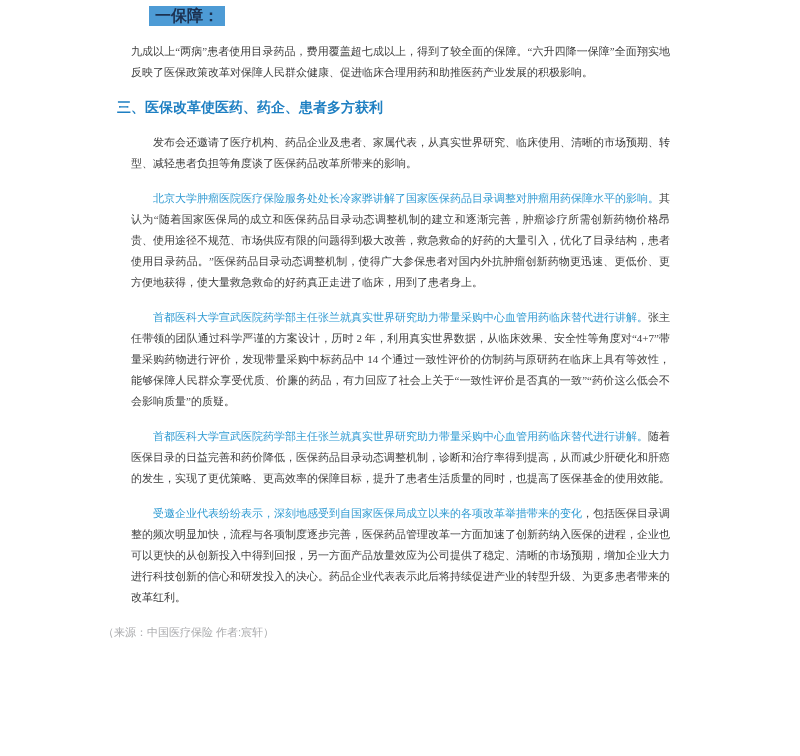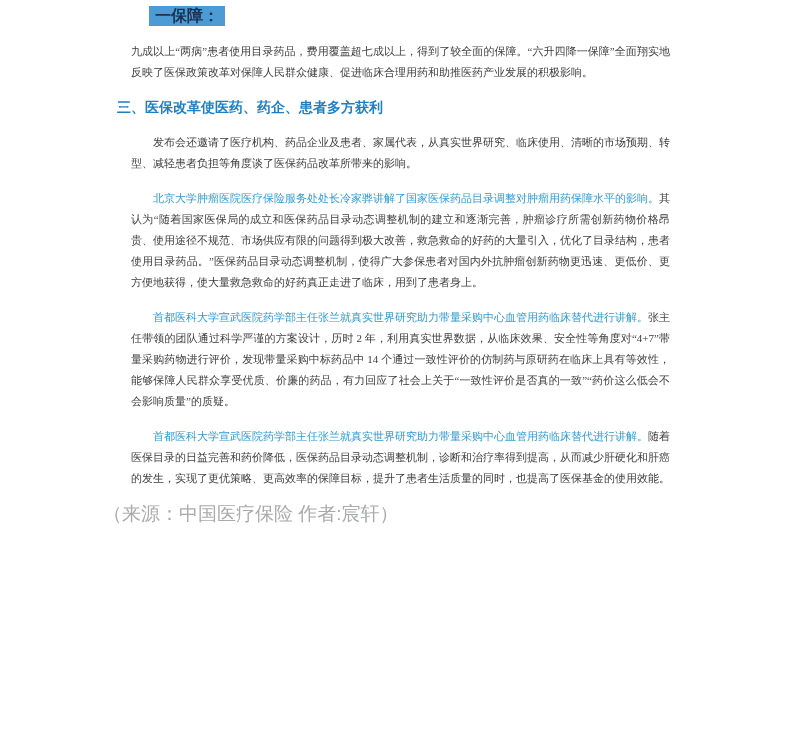"受邀企业代表纷纷表示，深刻地感受到自国家医保局成立以来的各项改革举措带来的变化，" p.para { html: none -> <p> <span>受邀企业代表纷纷表示，深刻地感受到自国家医保局成立以来的各项改革举措带来的变化</span><span>，包括医保目录调整的频次明显加快，流程与各项制度逐步完善，医保药品管理改革一方面加速了创新药纳入医保的进程，企业也可以更快的从创新投入中得到回报，另一方面产品放量效应为公司提供了稳定、清晰的市场预期，增加企业大力进行科技创新的信心和研发投入的决心。药品企业代表表示此后将持续促进产业的转型升级、为更多患者带来的改革红利。</span> </p> }
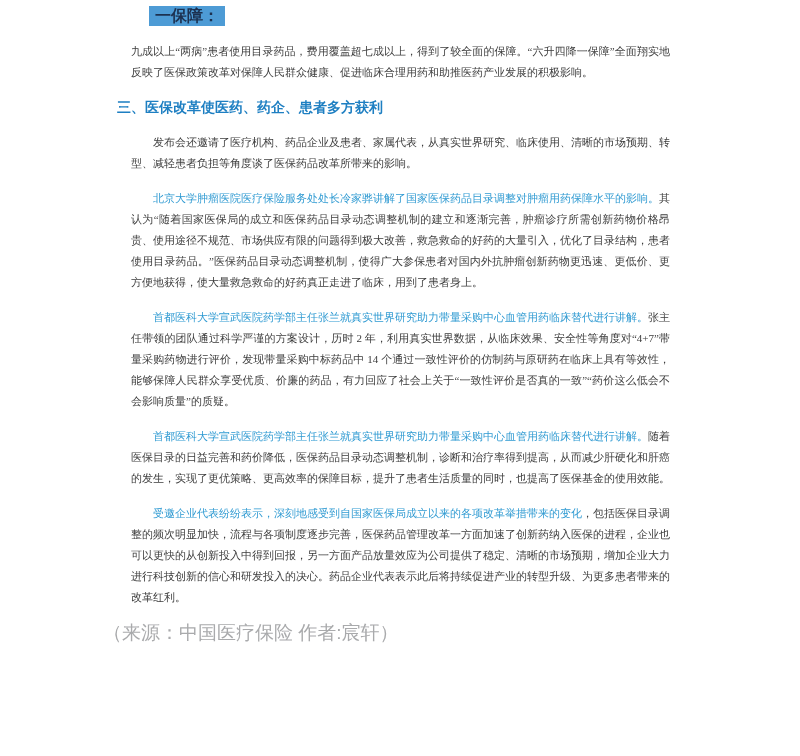"（来源：中国医疗保险 作者:宸轩）" .source { font-size: 19px -> 11px }
